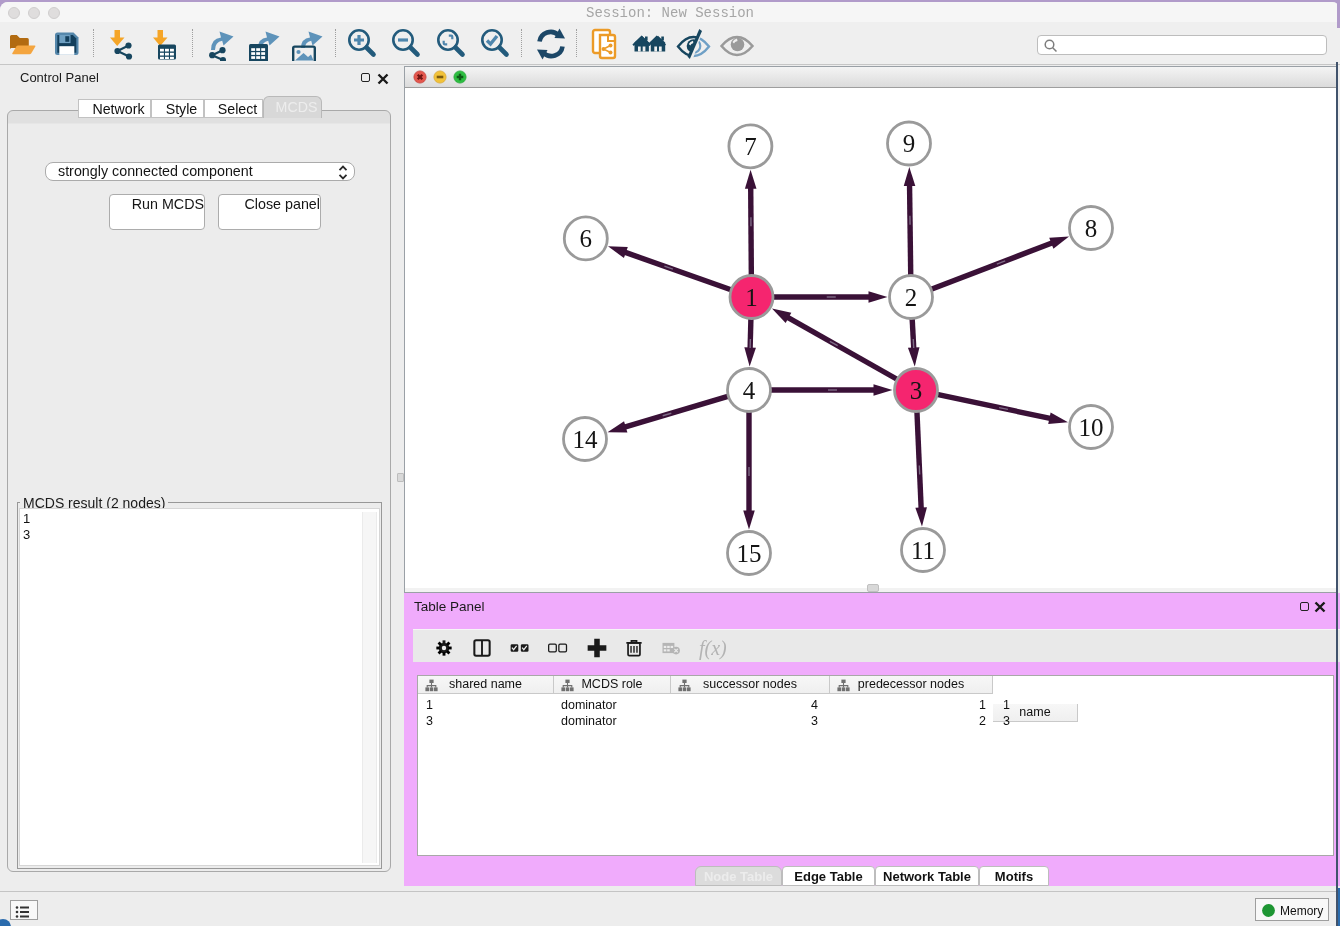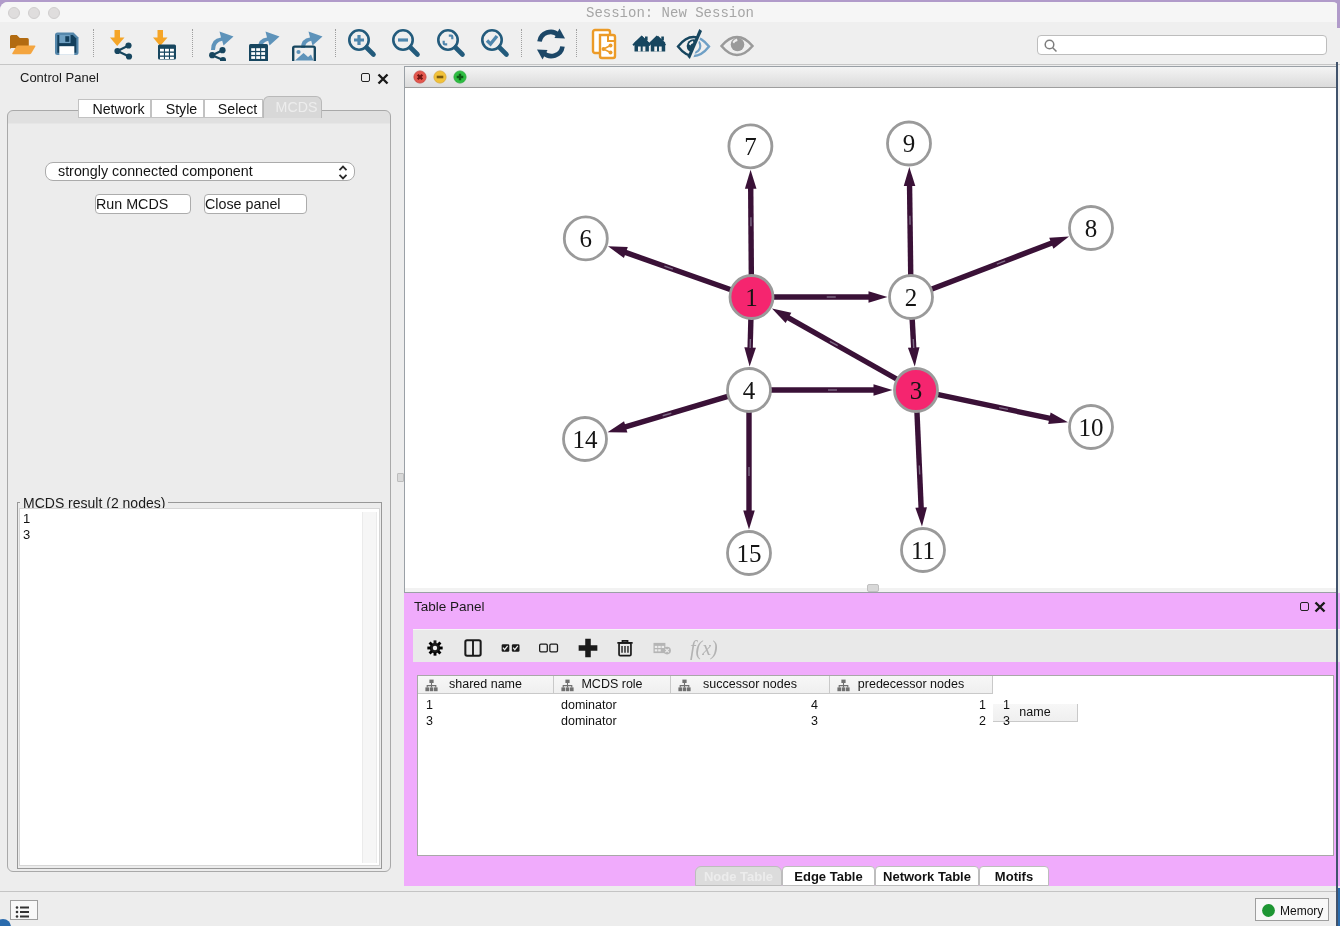"Run MCDS" .cp-btn { height: 20px -> 36px; margin-left: none -> 14px; text-align: left -> right }
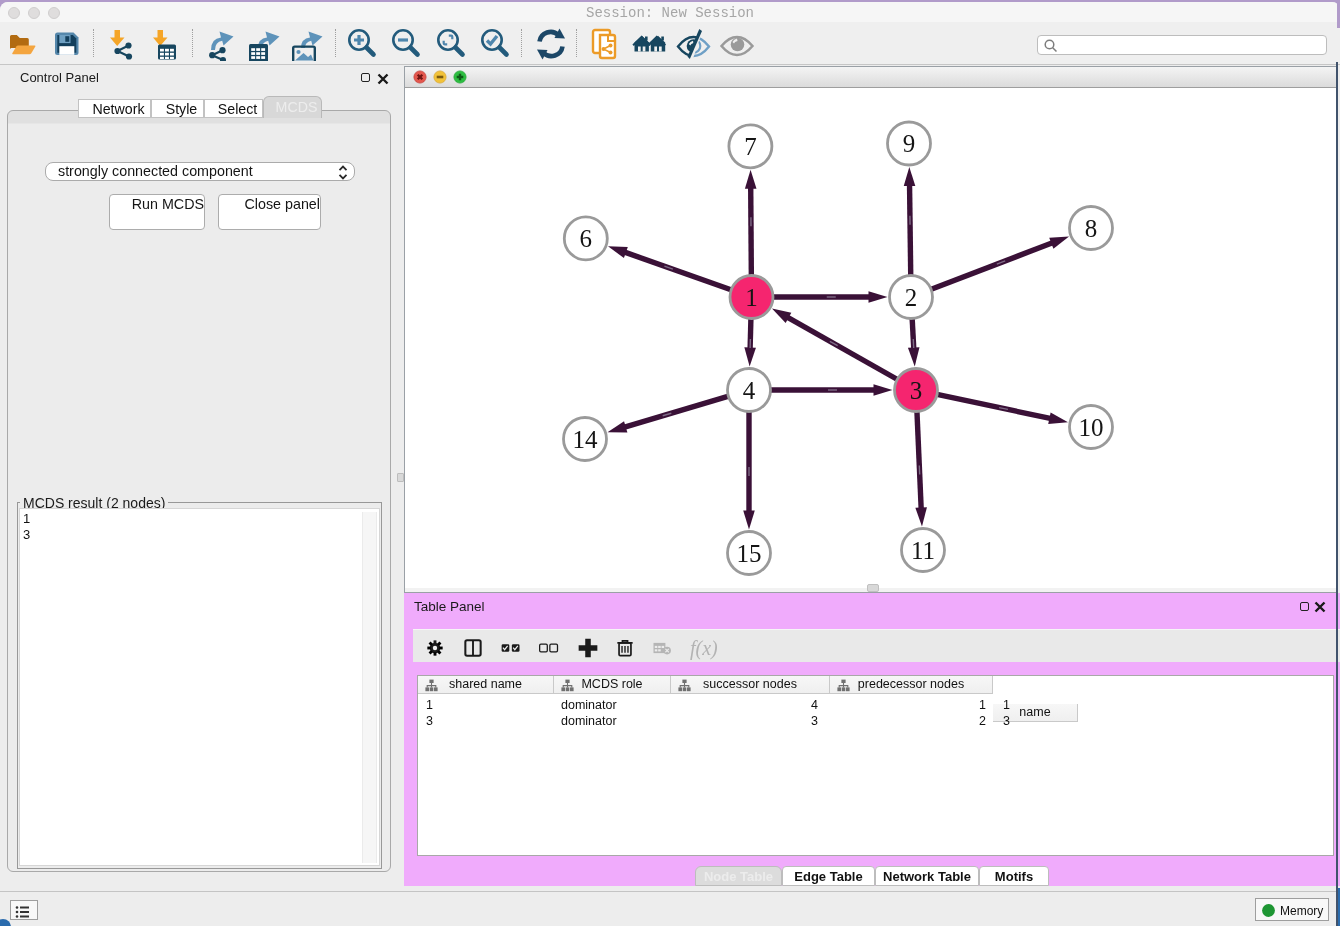"f(x)" #tp-toolbar { text-align: none -> center }
